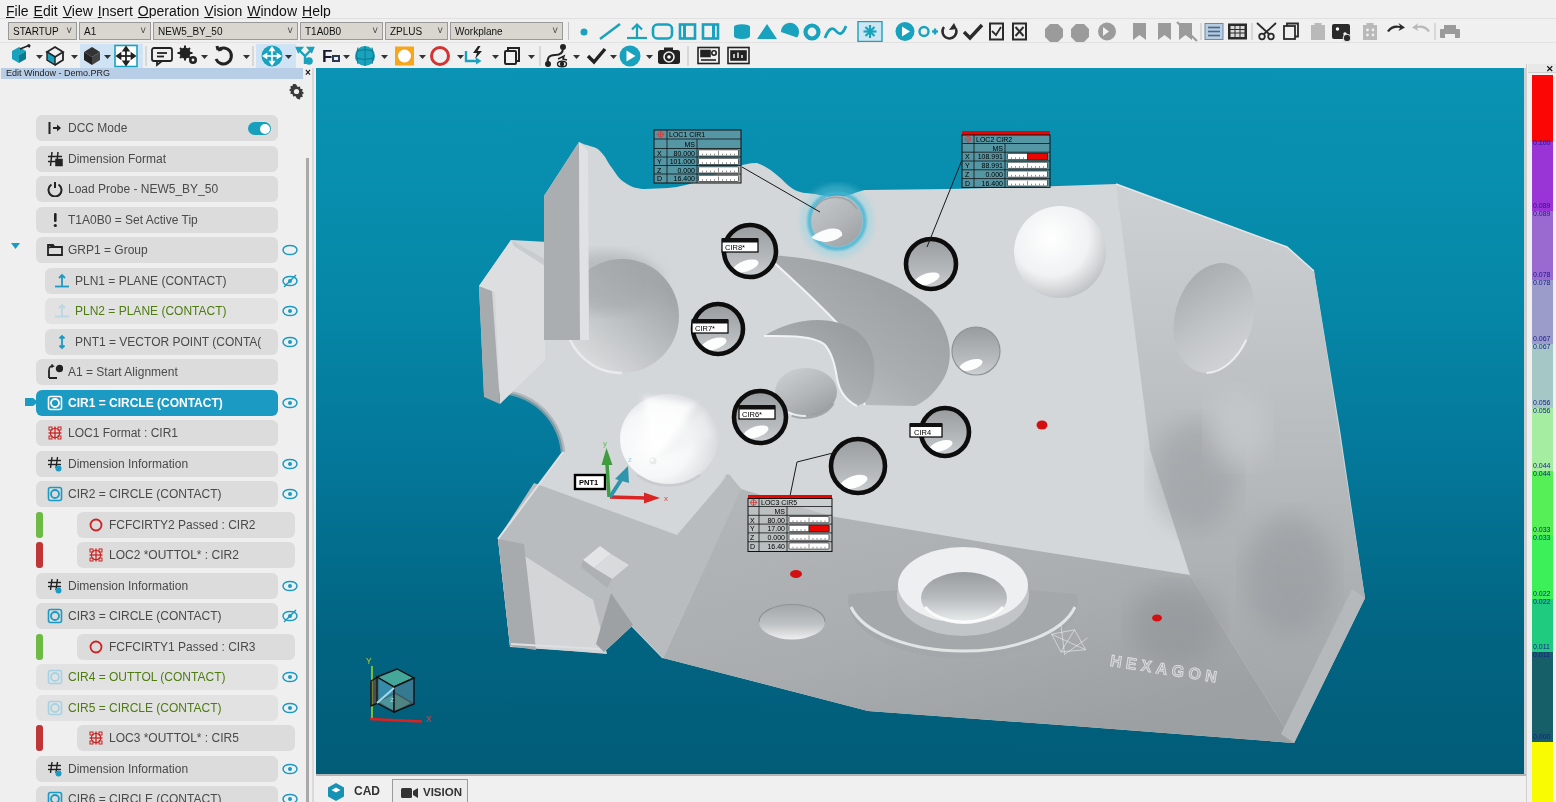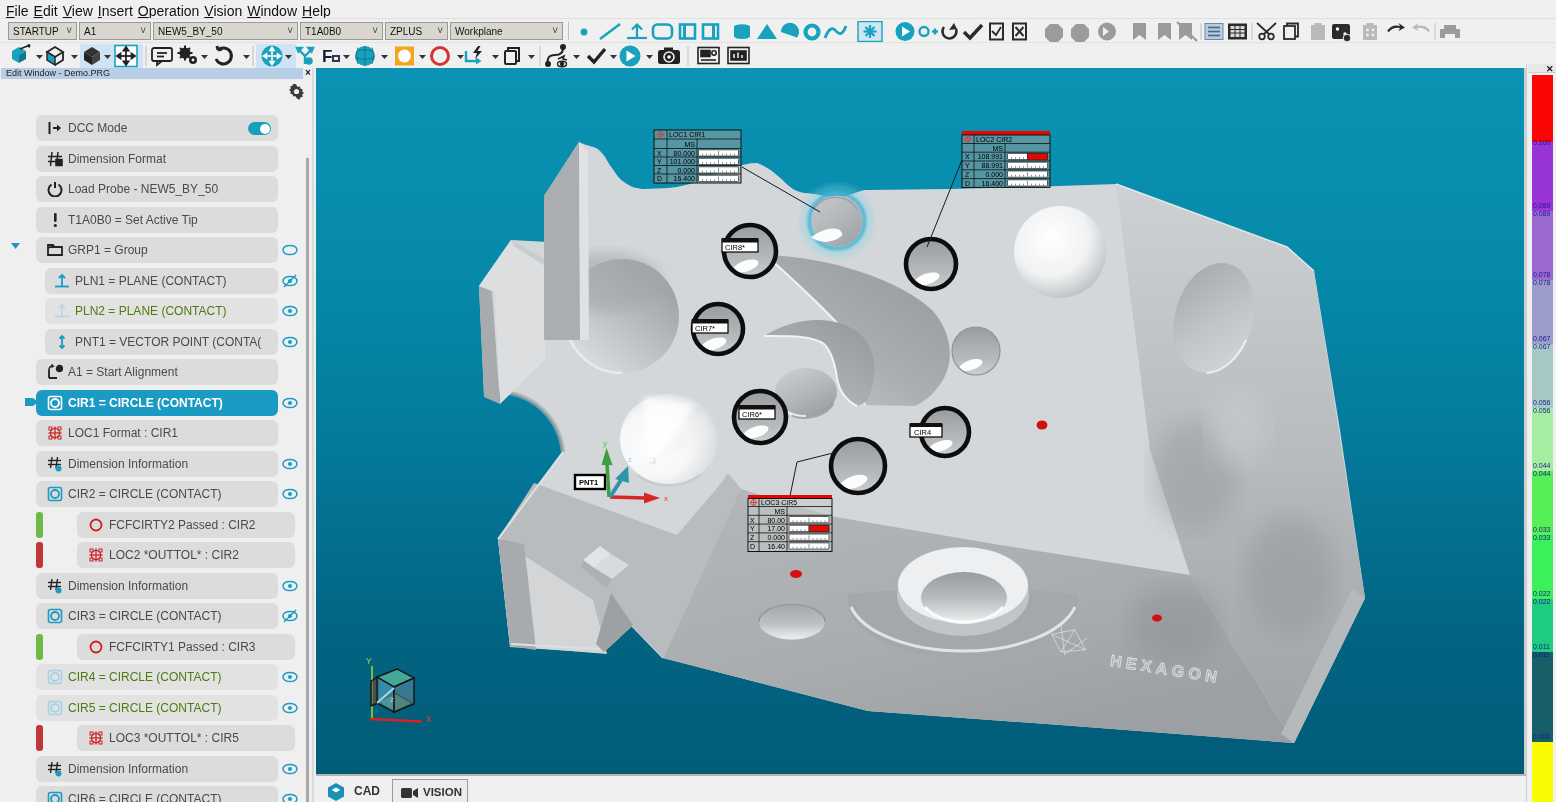"CIR4 = CIRCLE (CONTACT)" span.txt { text: CIRCLE -> OUTTOL }
